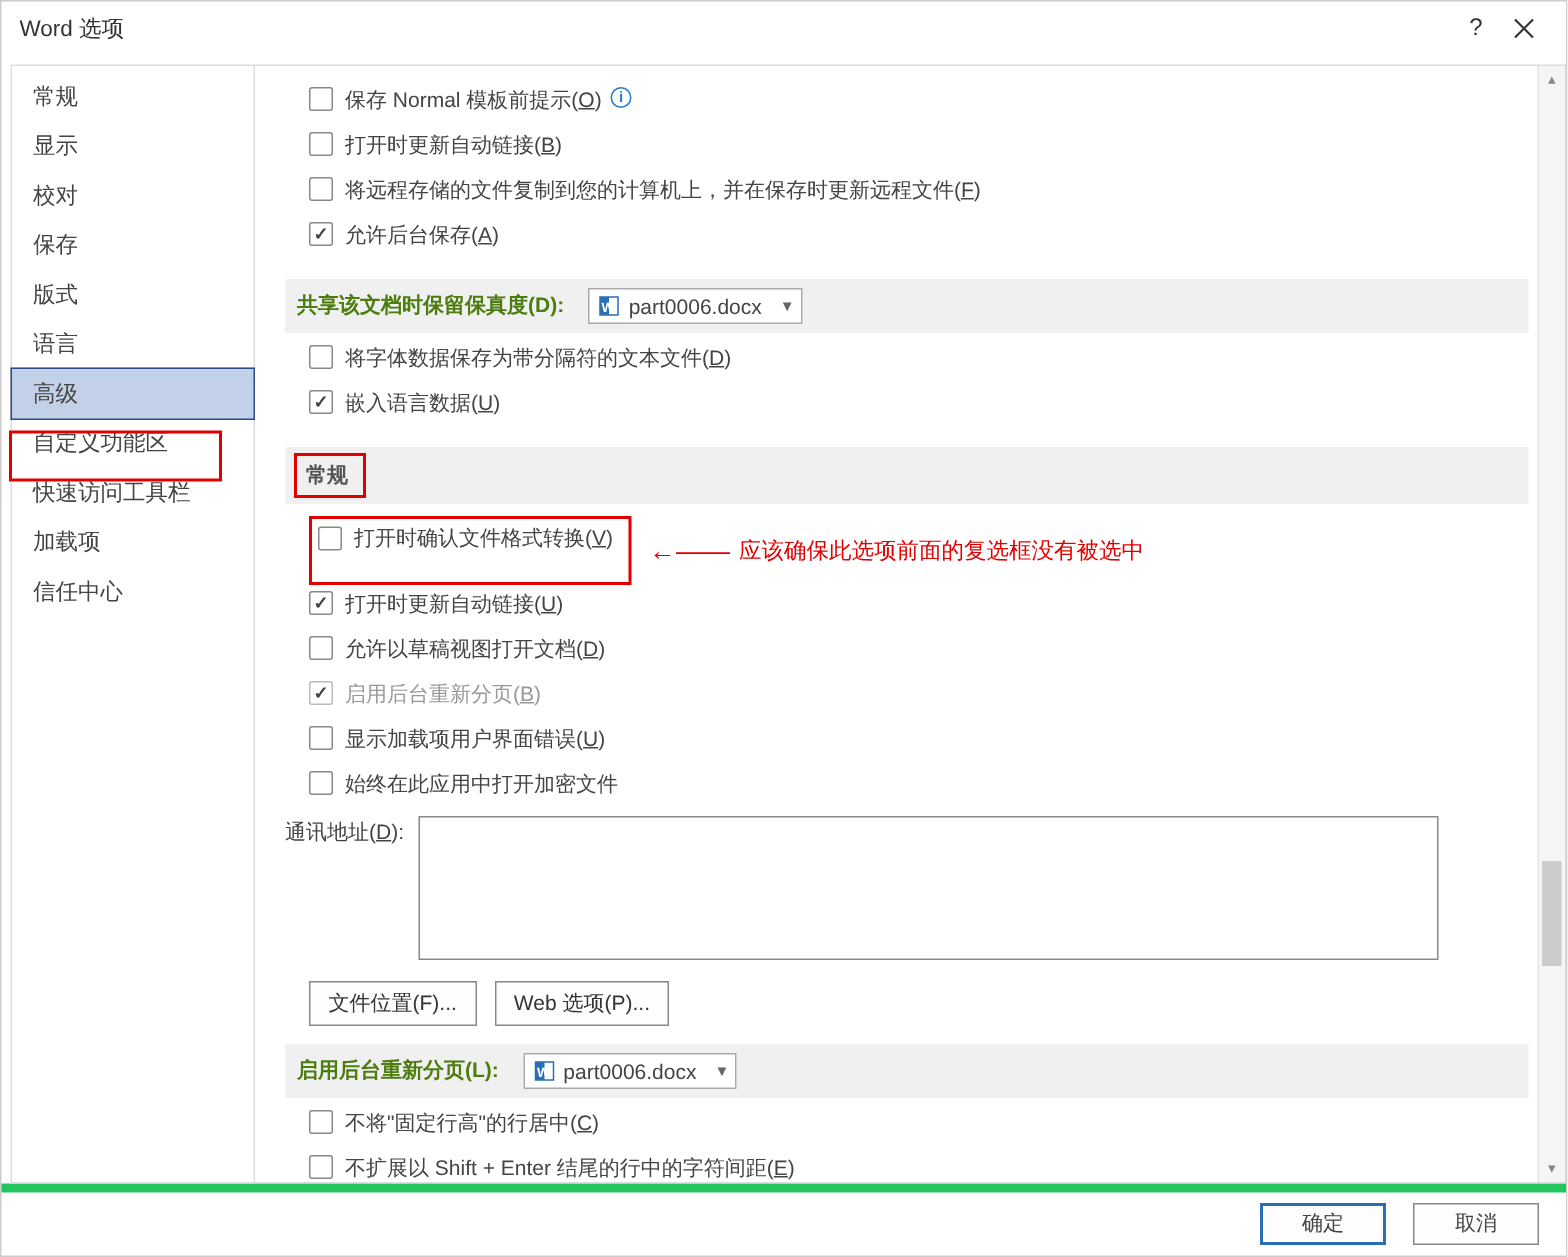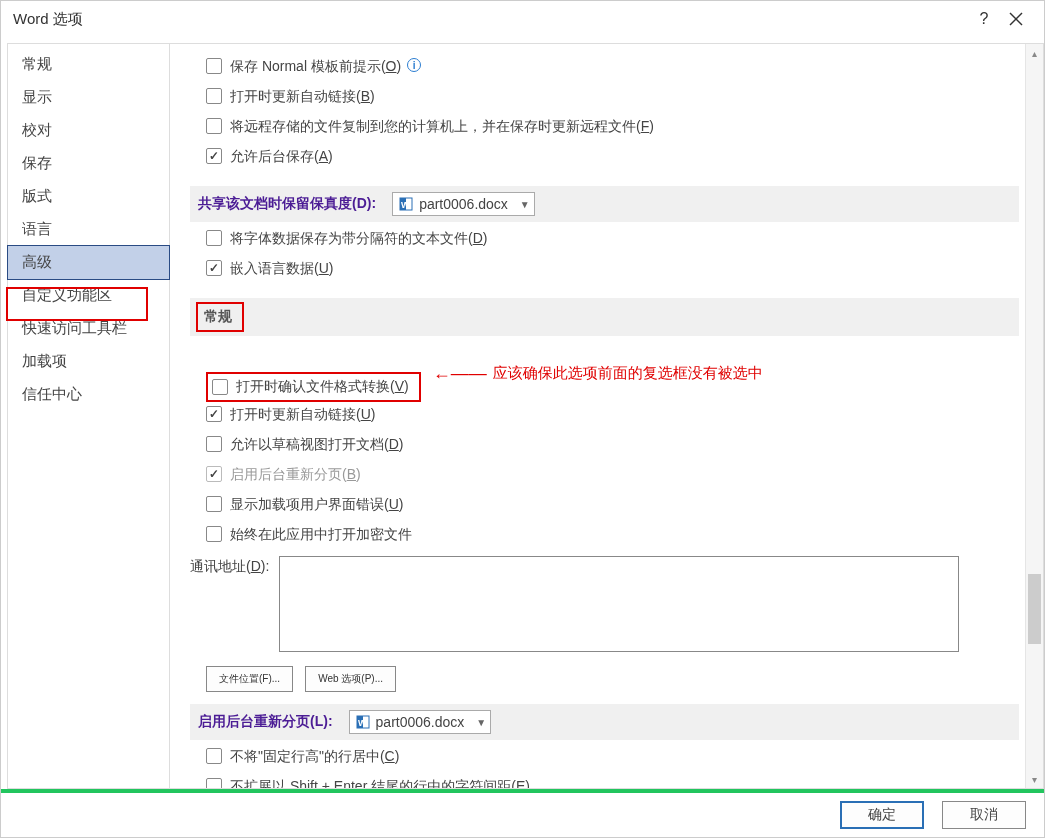"共享该文档时保留保真度(D):" .section-head .sh-label { color: #4c1d95 -> #4d7c0f }
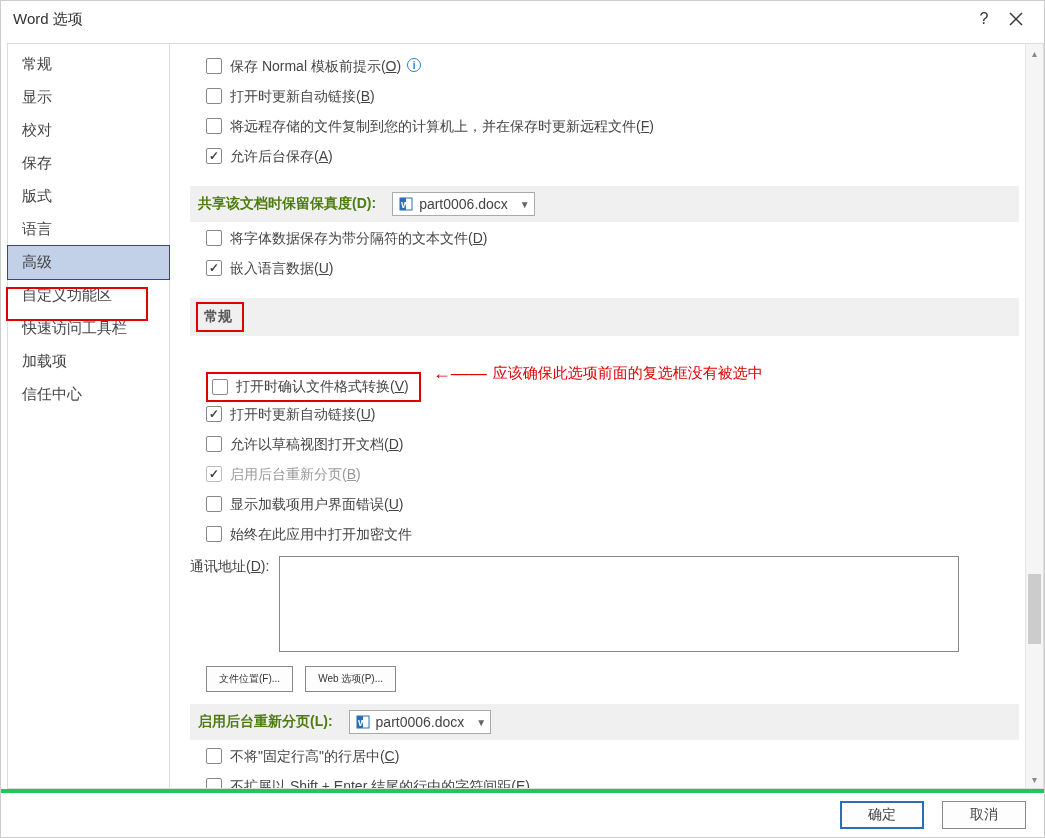"打开时确认文件格式转换(V)" span.highlight-box { margin-top: 28px -> none; padding: 4px 10px 4px 4px -> 4px 10px 20px 4px }
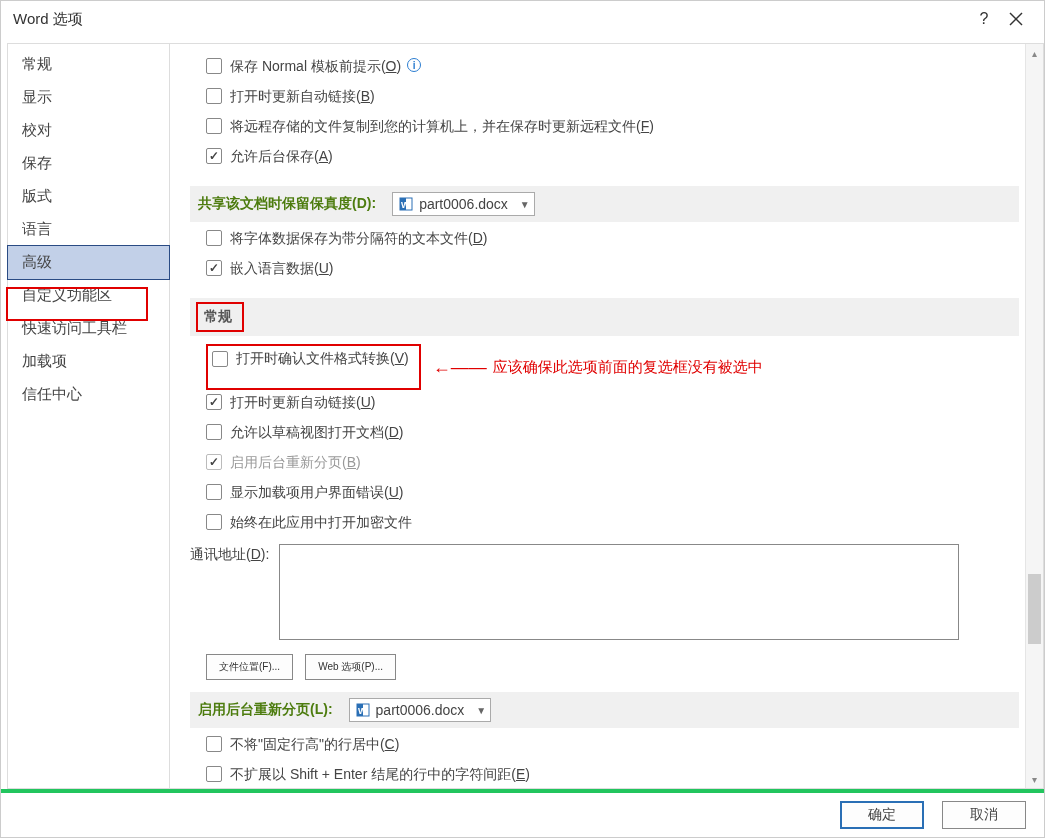"文件位置(F)..." .btn { font-size: 10px -> 14px }
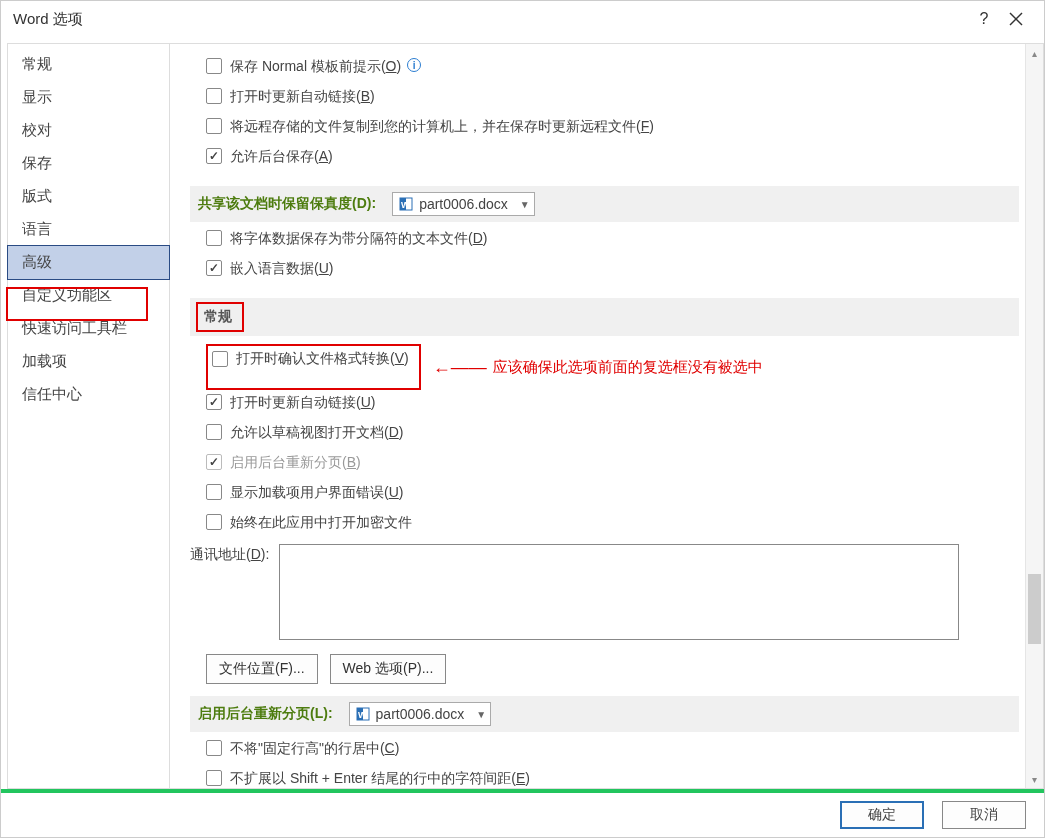"确定" .footer { border-top: 4px solid #22c55e -> 6px solid #22c55e }
